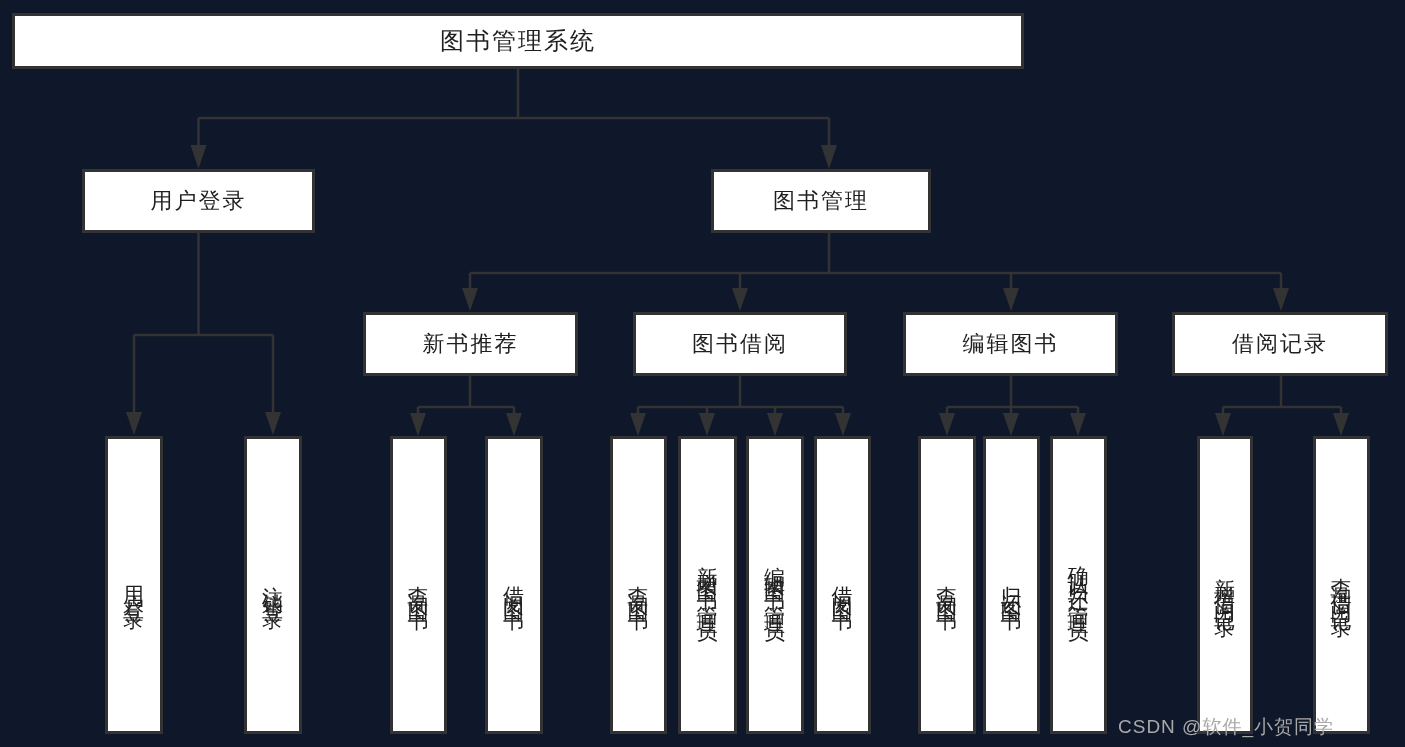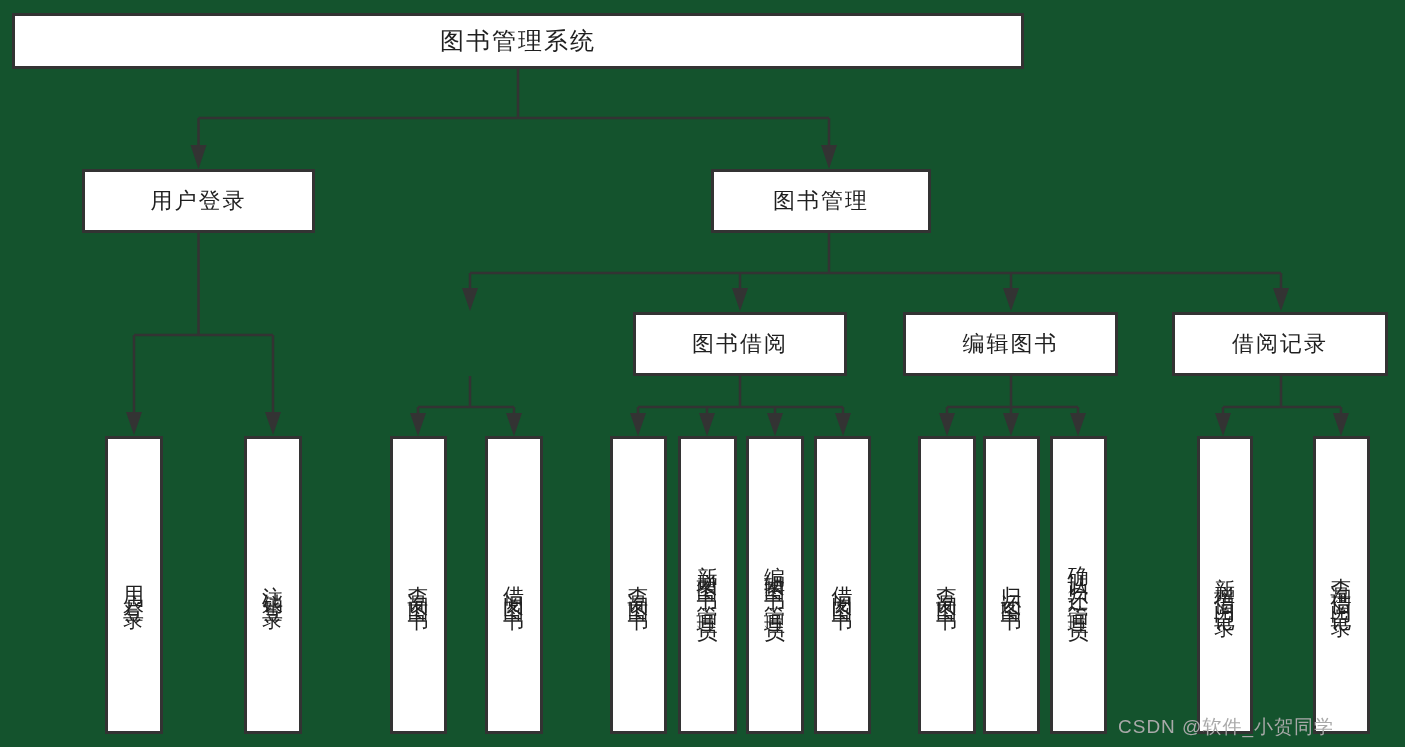"图书管理系统" .stage { background: #14532d -> #0f172a }
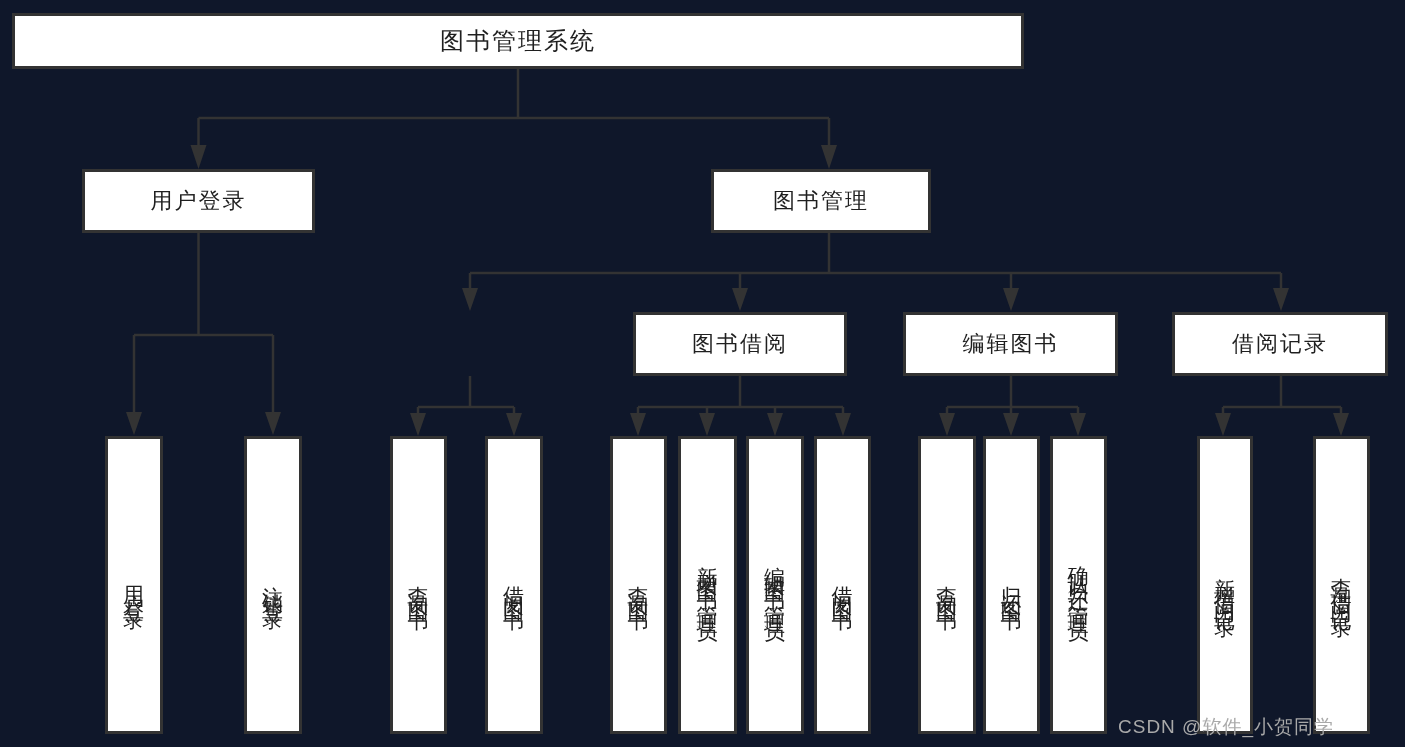"新书推荐" div.box { html: none -> <div>新书推荐</div> }
